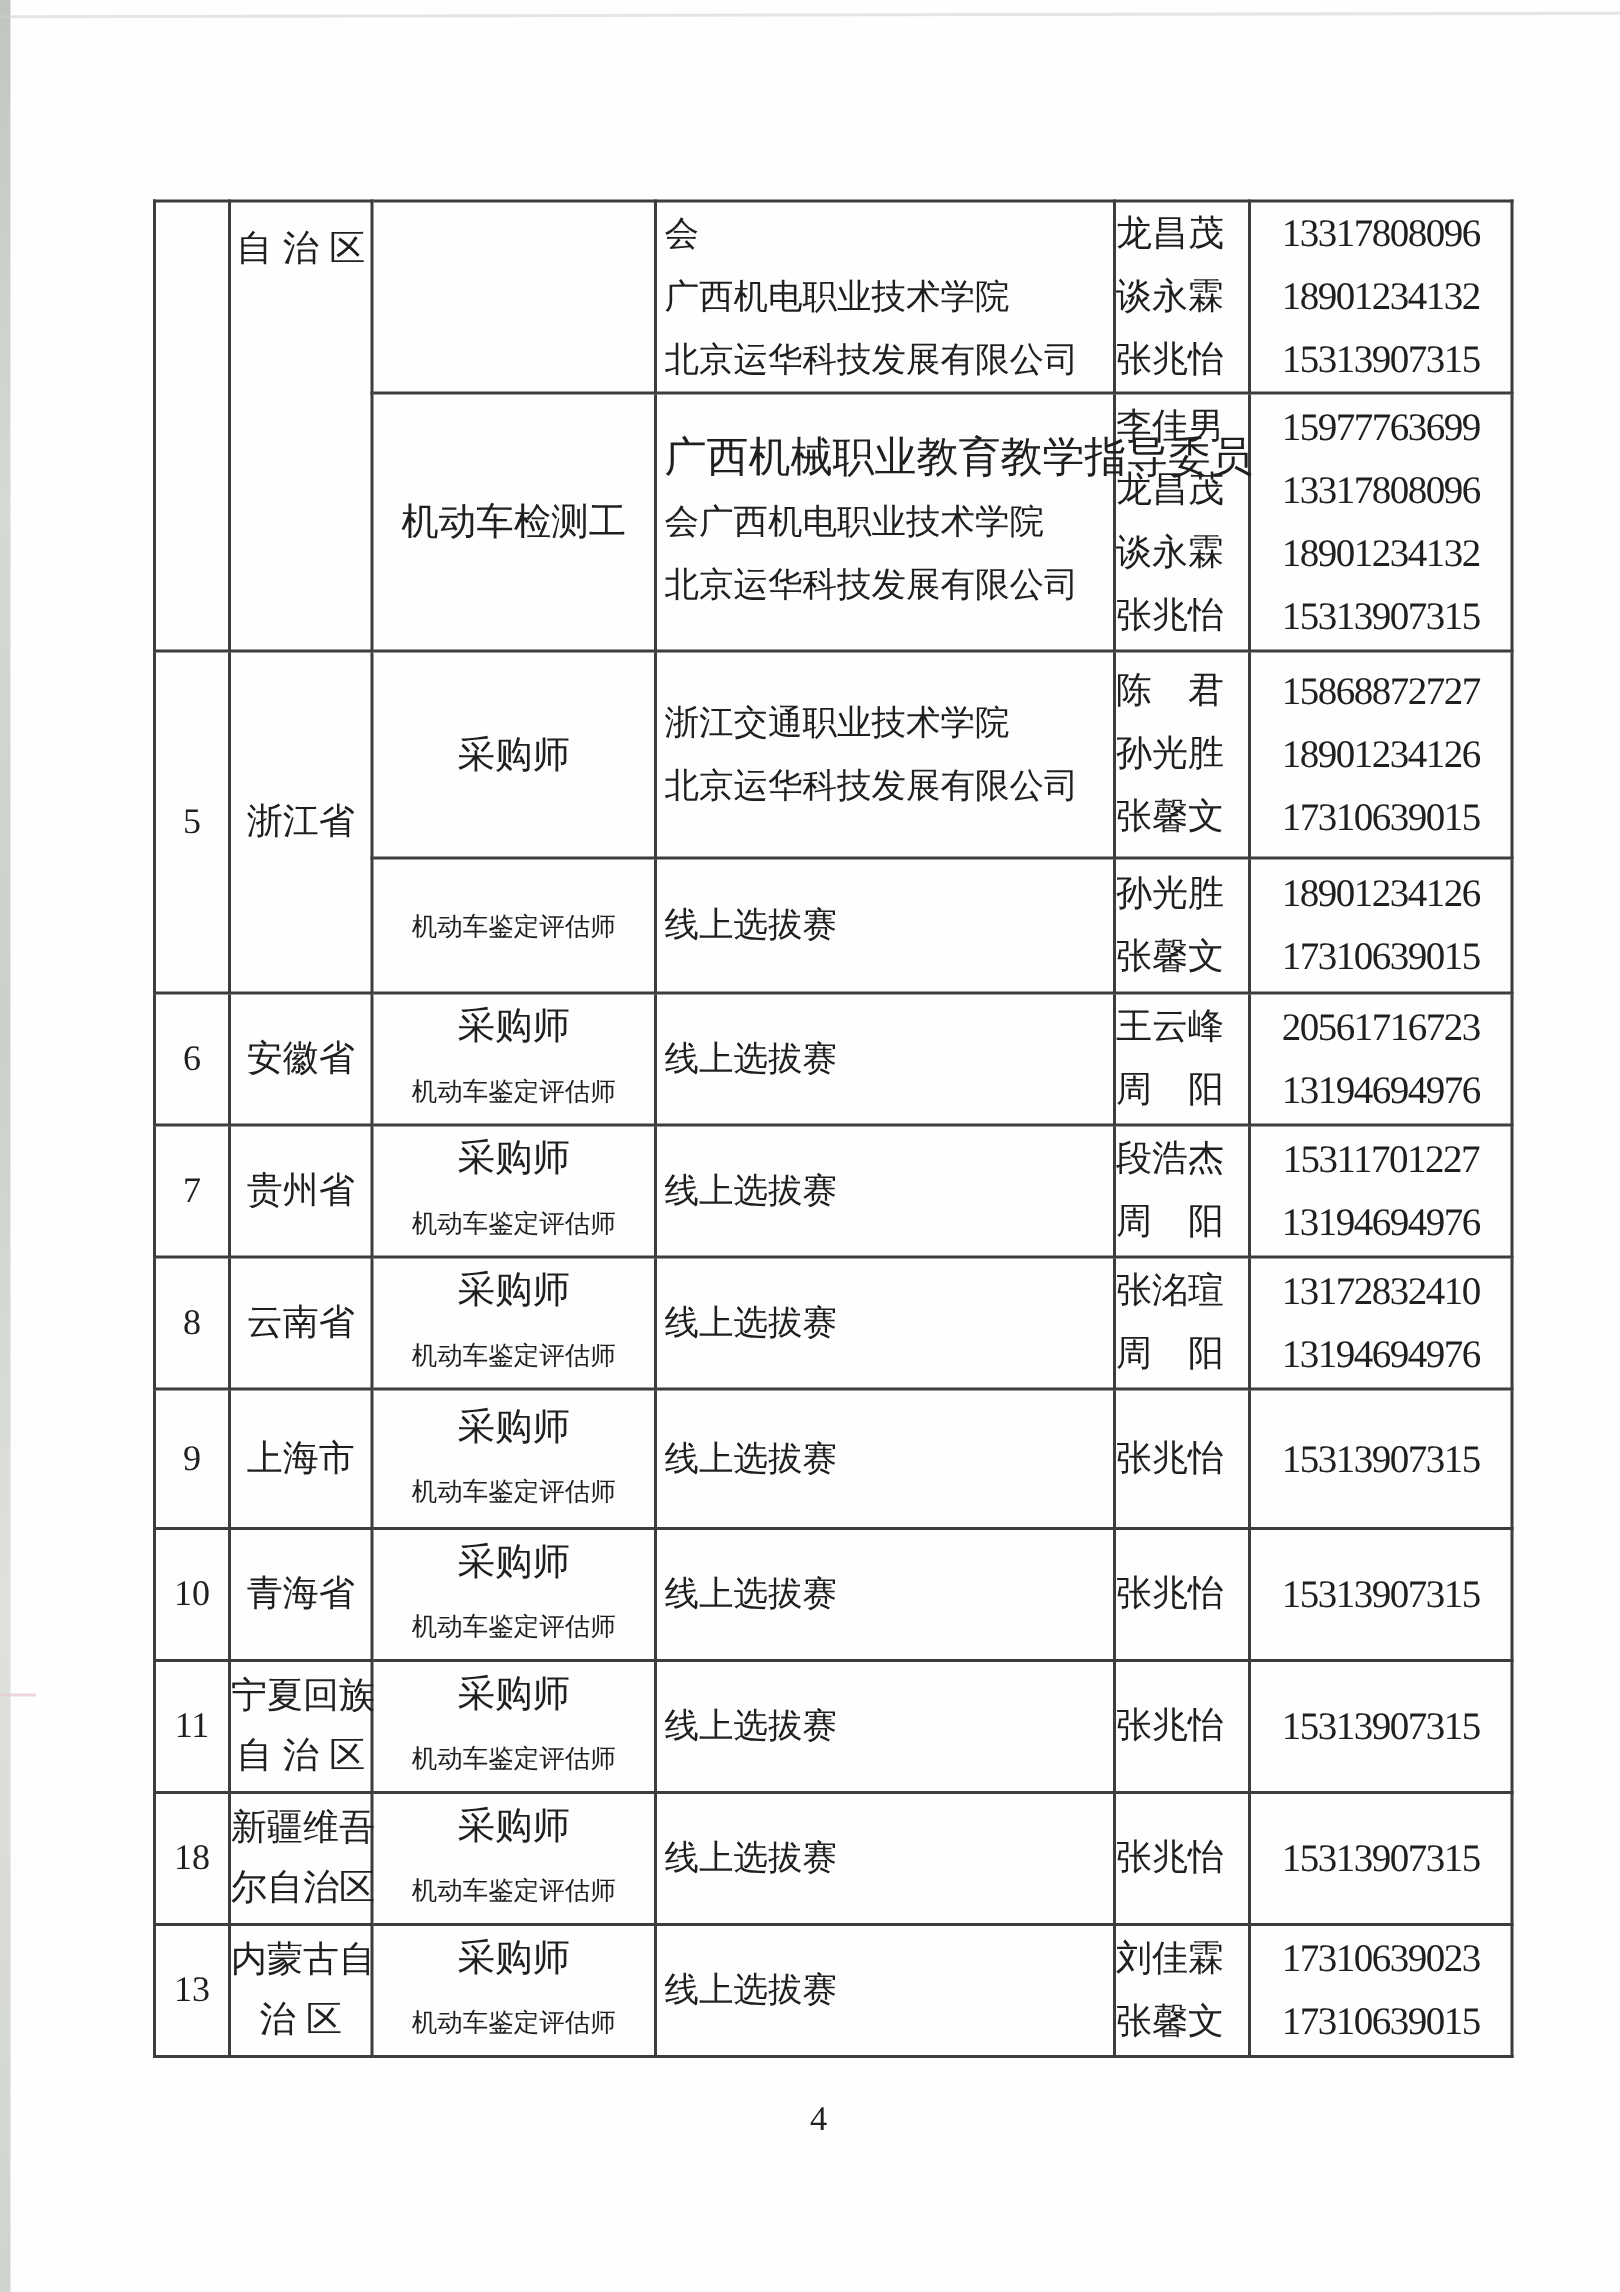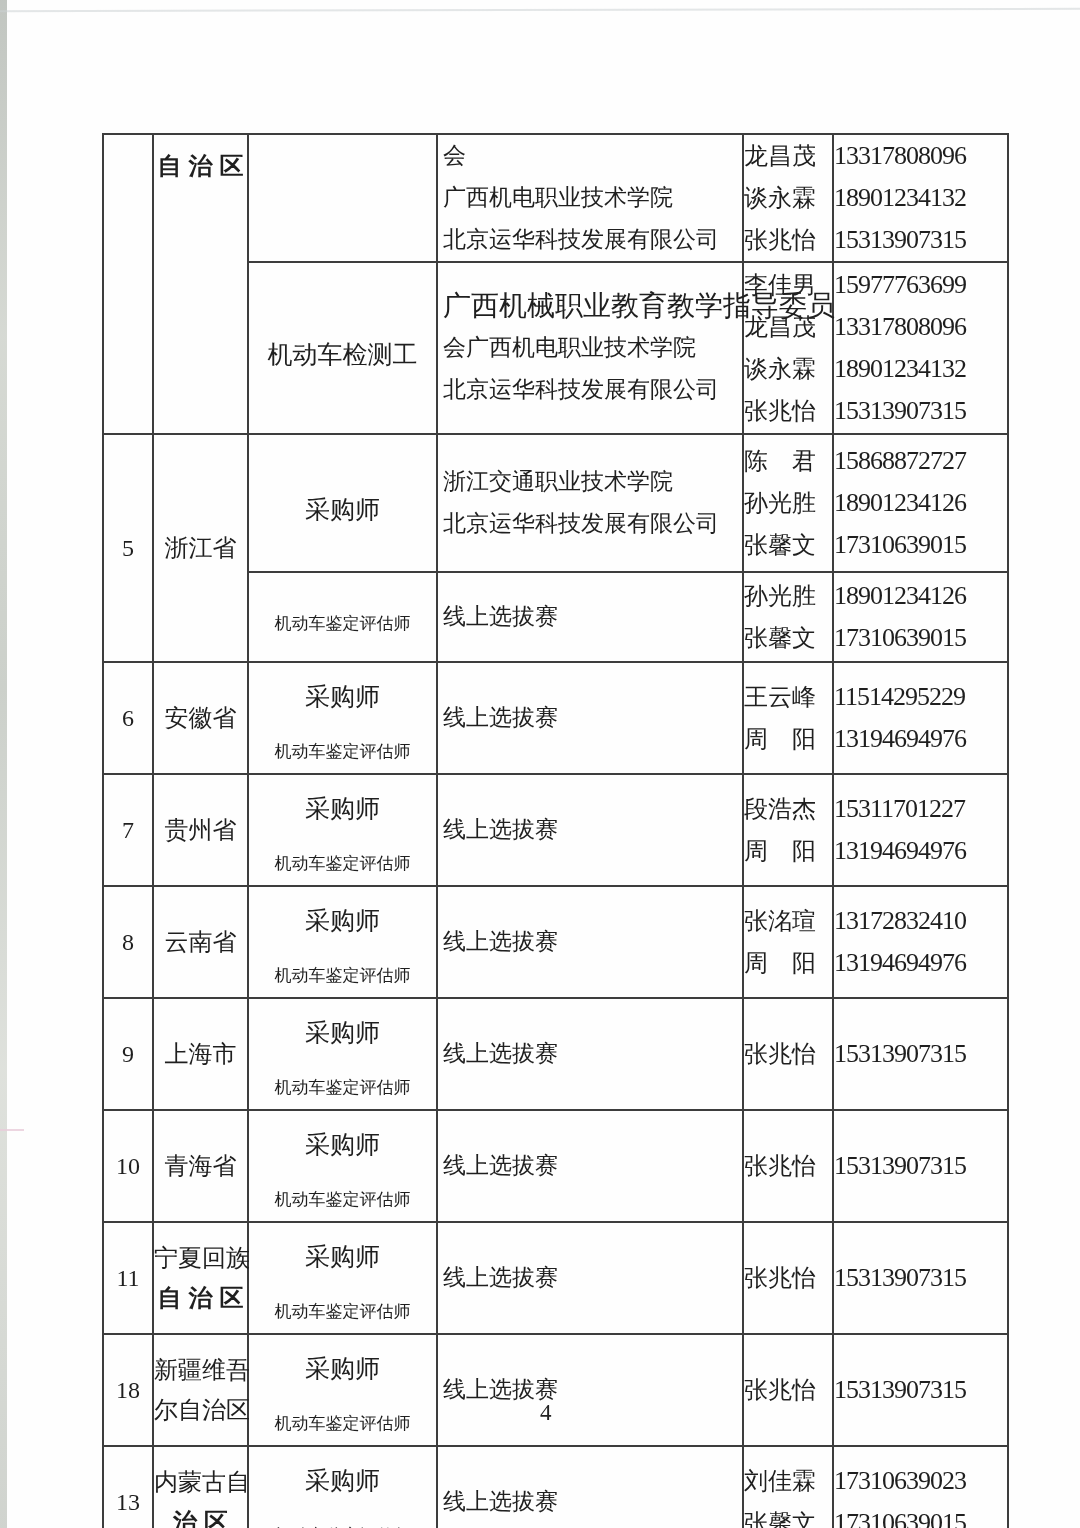"自治区" .ln.sp { font-weight: bold -> none }
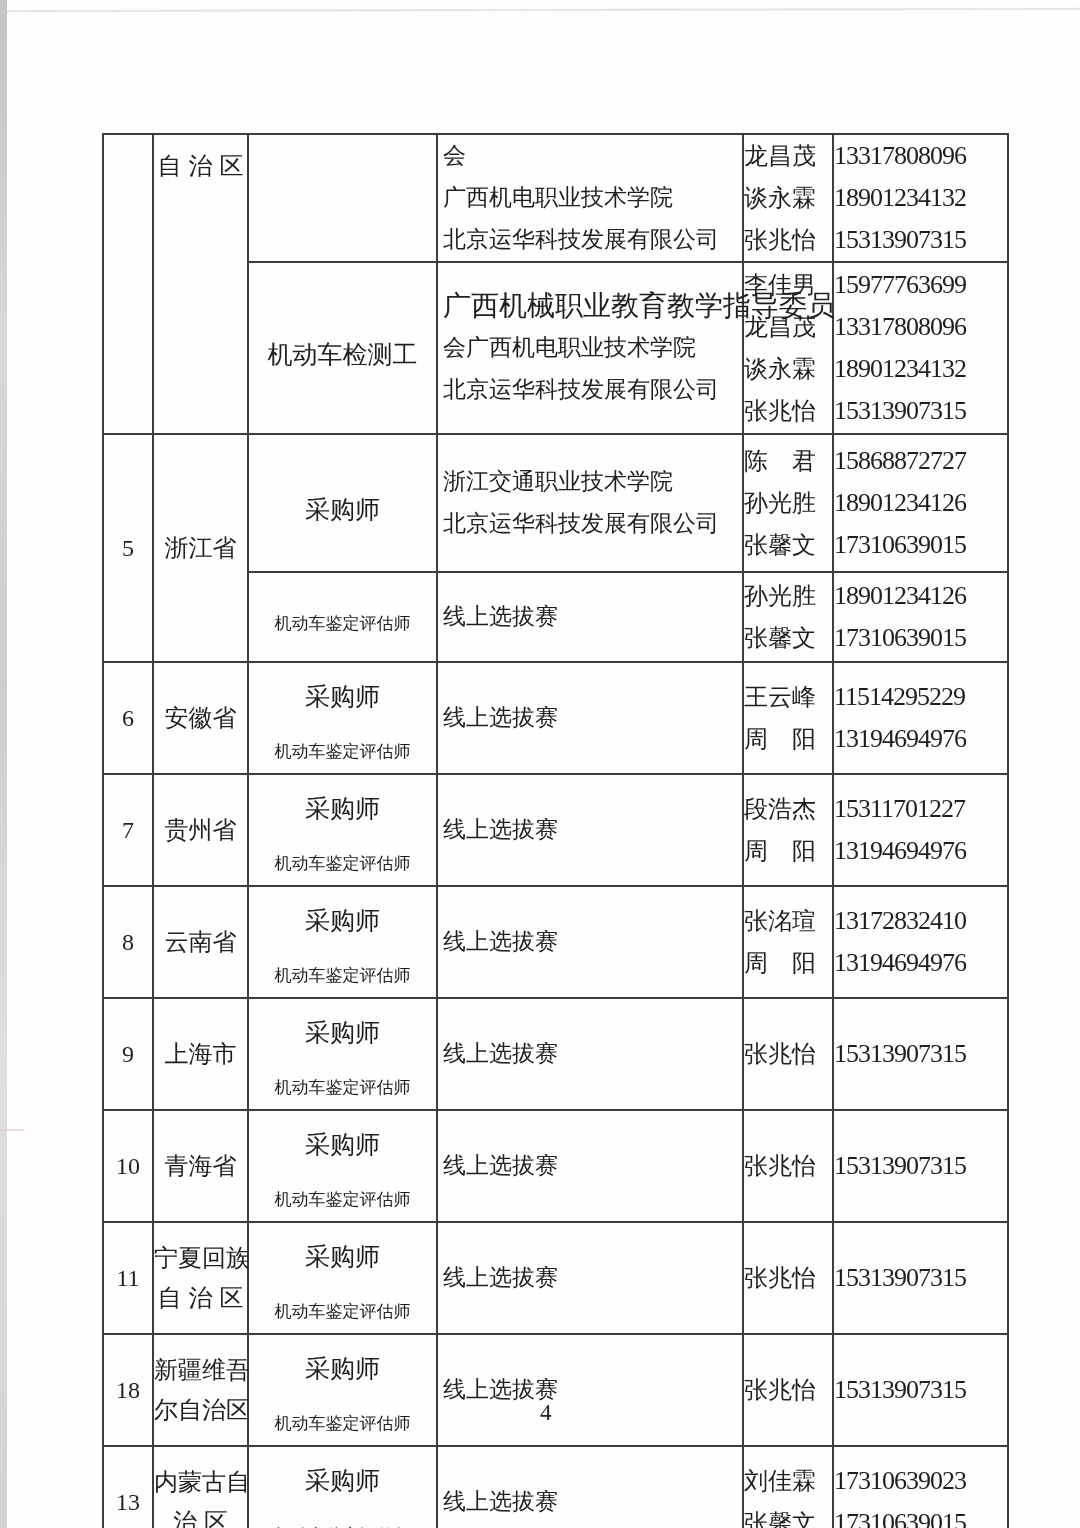"13317808096" .cphone { text-align: left -> center }
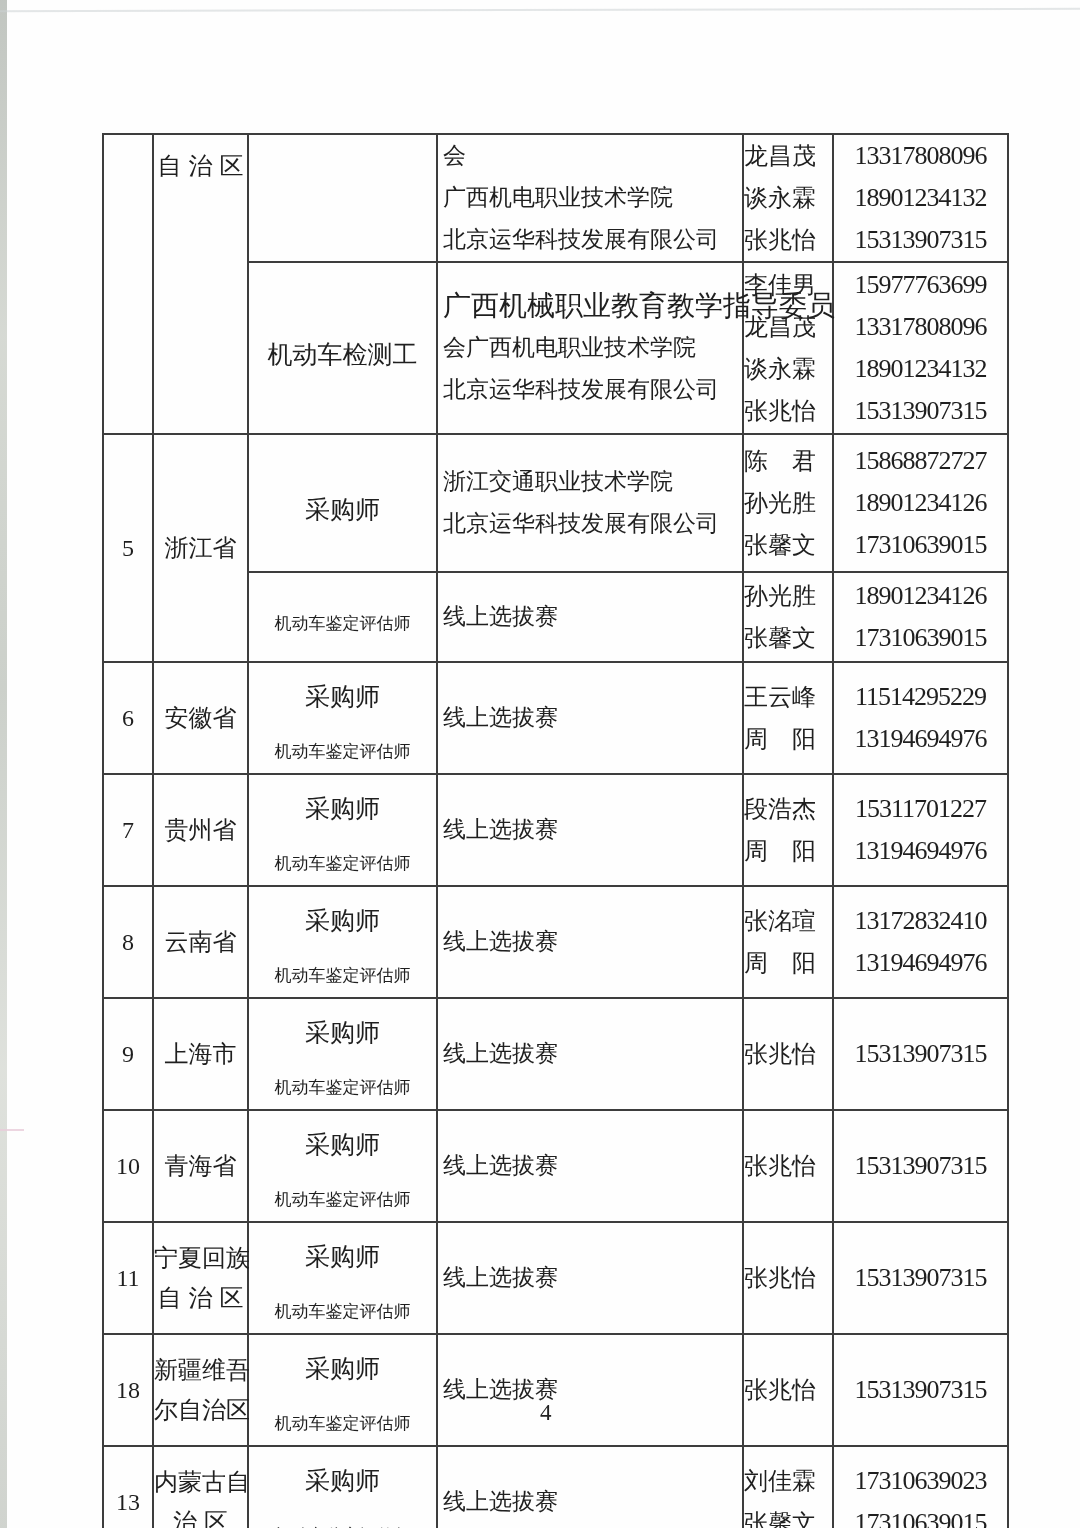"机动车检测工" .cjob .ln { margin-top: 12px -> none }
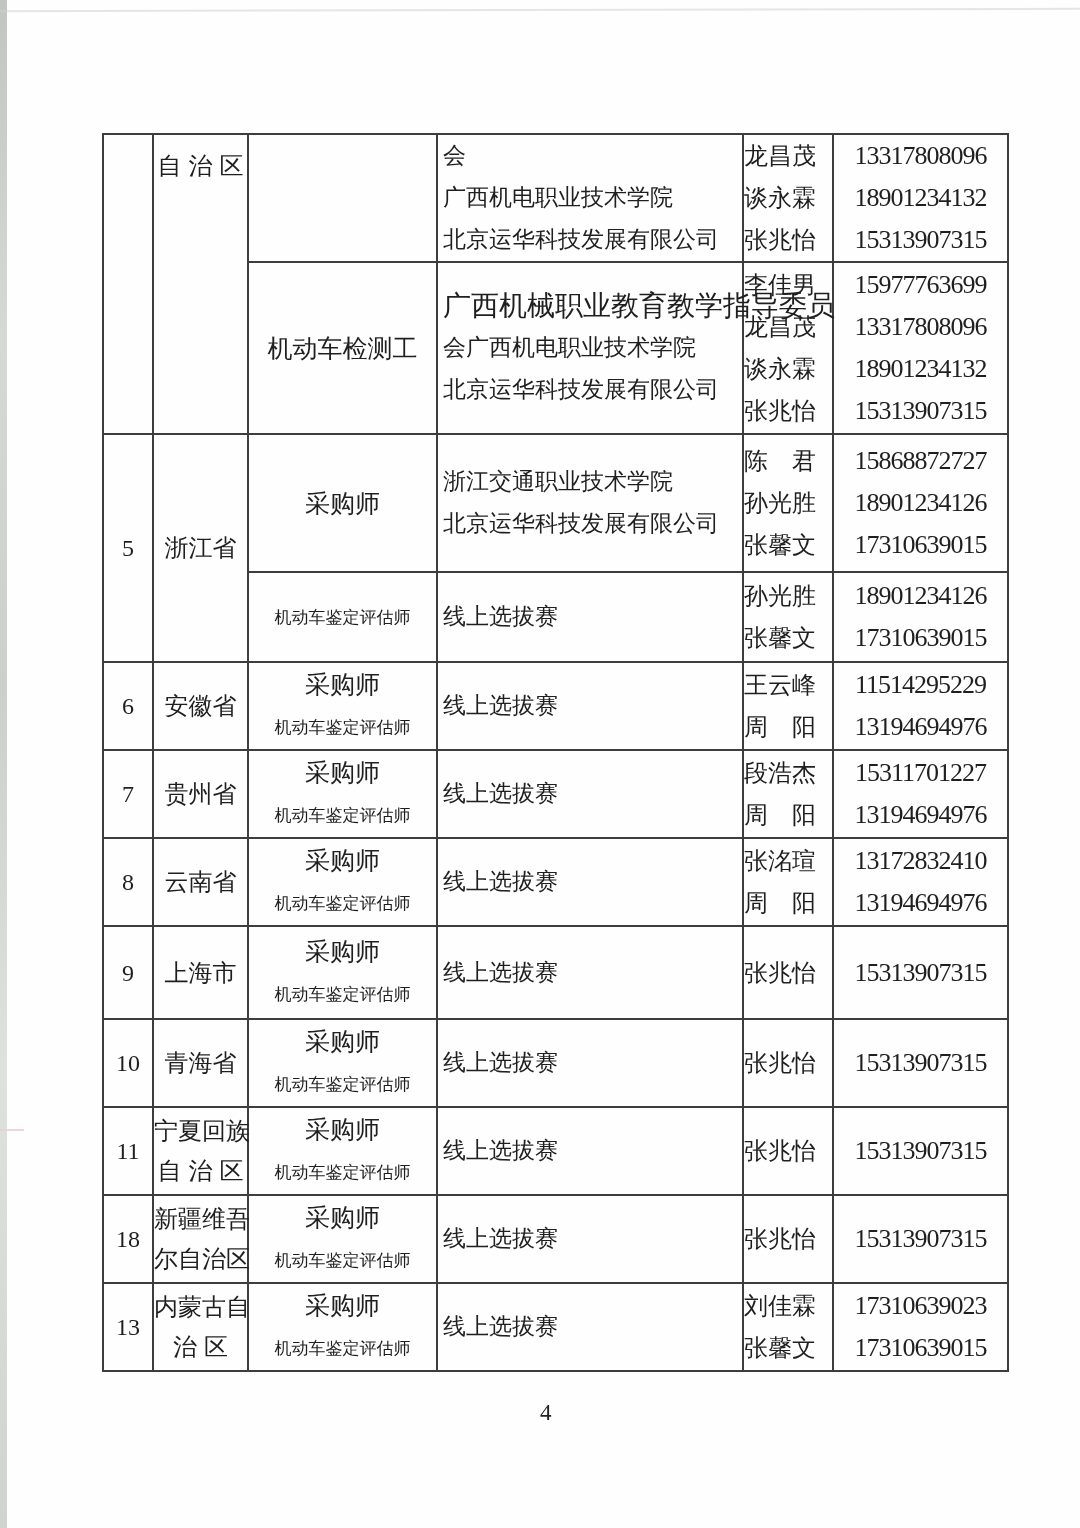"11514295229" div.ln { text: 11514295229 -> 20561716723 }
